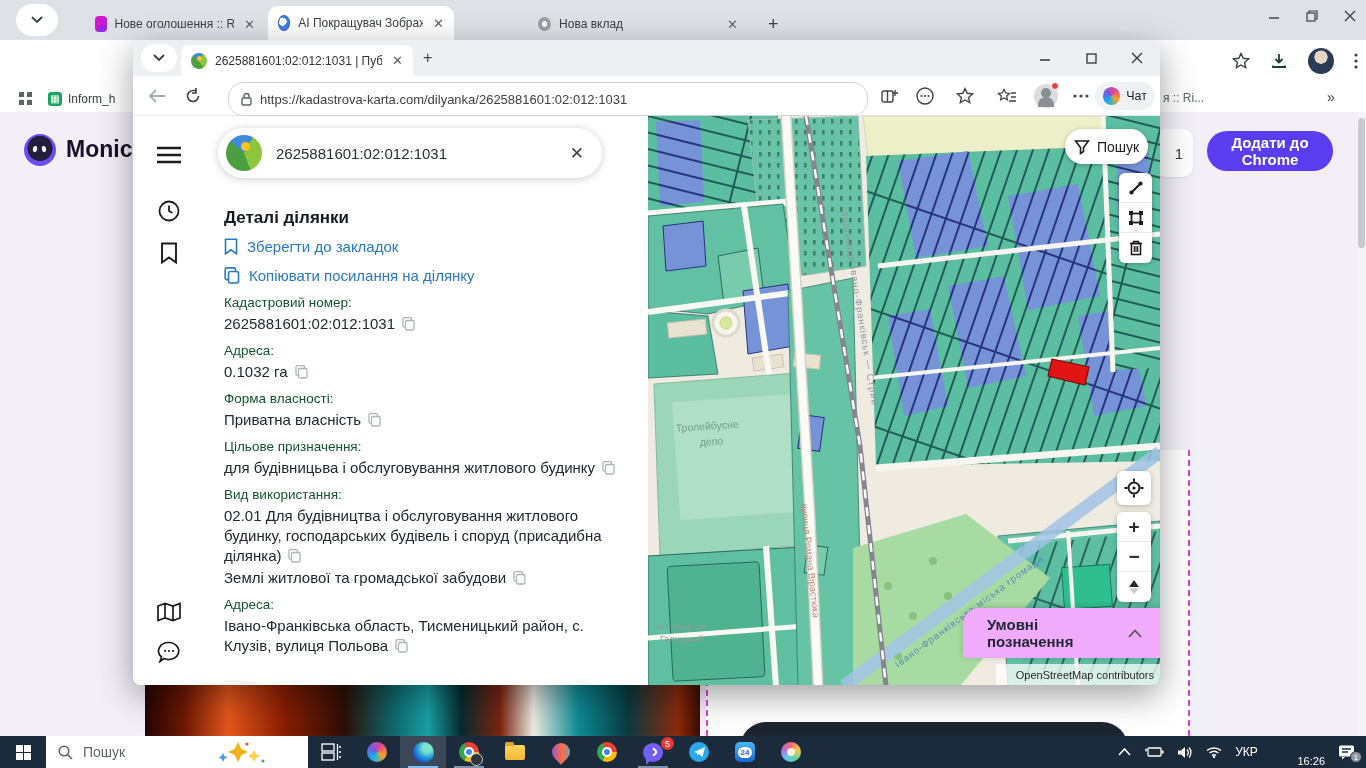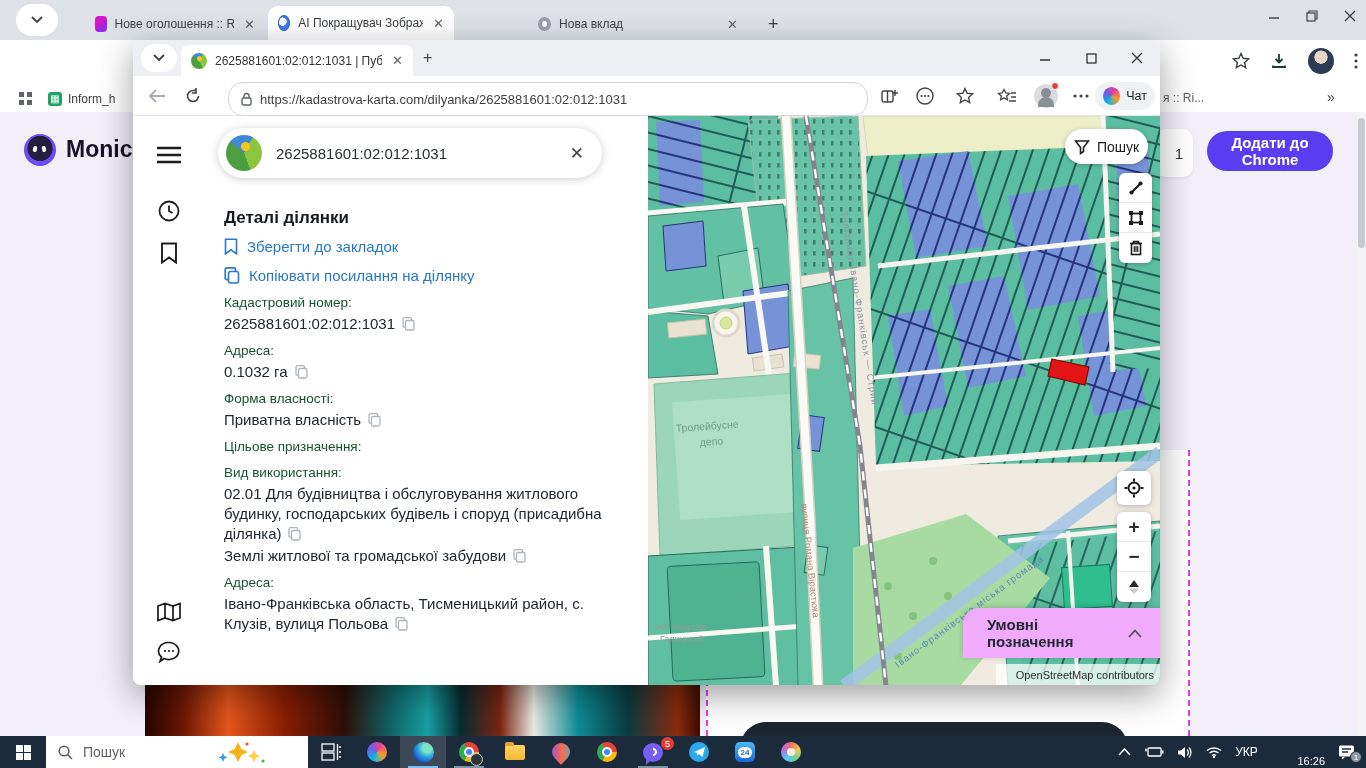"для будівницьва і обслуговування" div.fld-v { html: none -> <div><span>для будівницьва і обслуговування житлового будинку</span><svg> <rect></rect> <path></path> </svg></div> }
